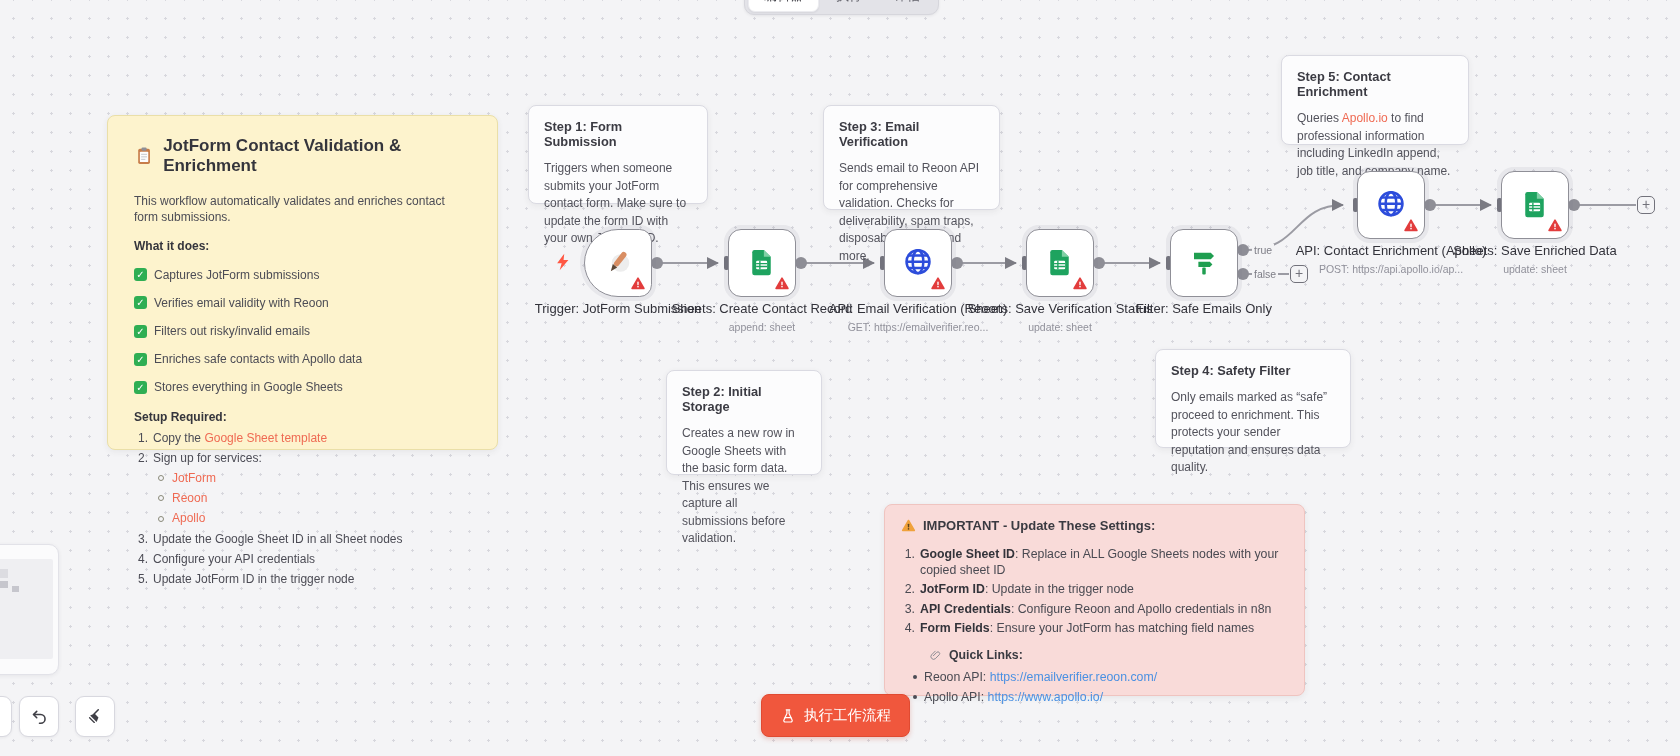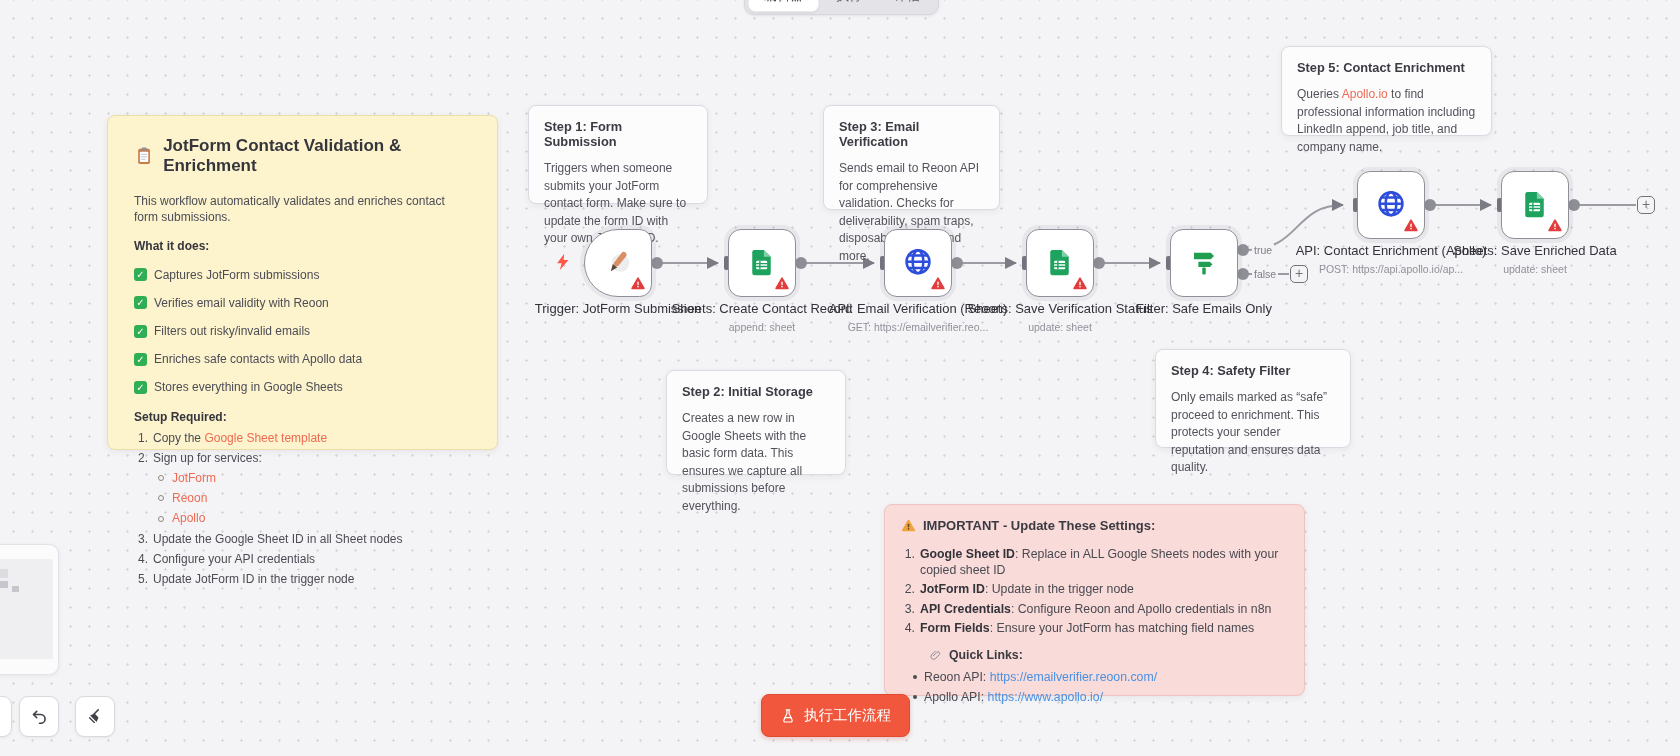"Step 5: Contact Enrichment" div.note { top: 46px -> 55px; width: 211px -> 188px }
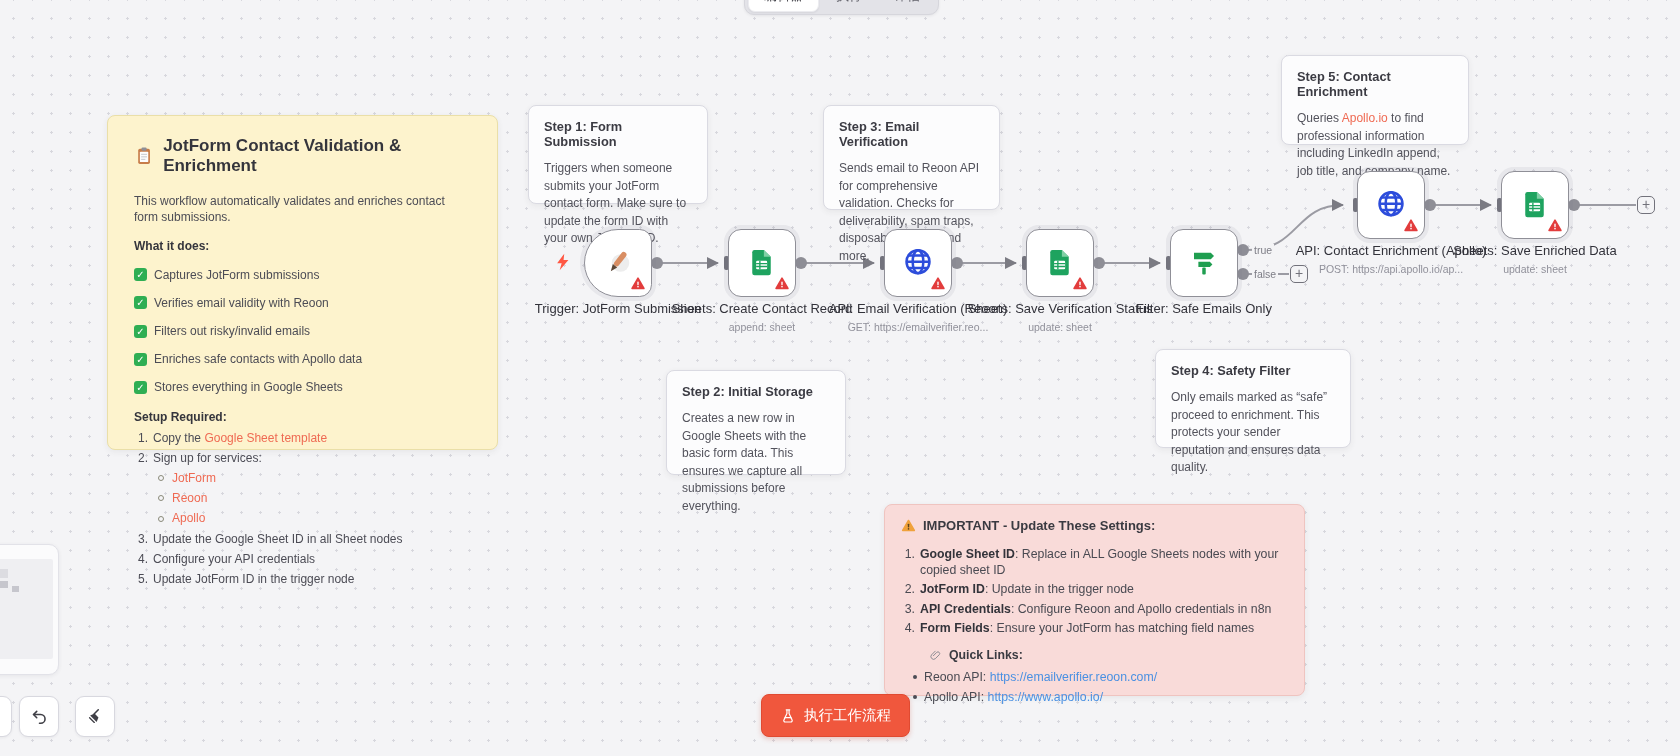"Step 2: Initial Storage" div.note { width: 180px -> 156px }
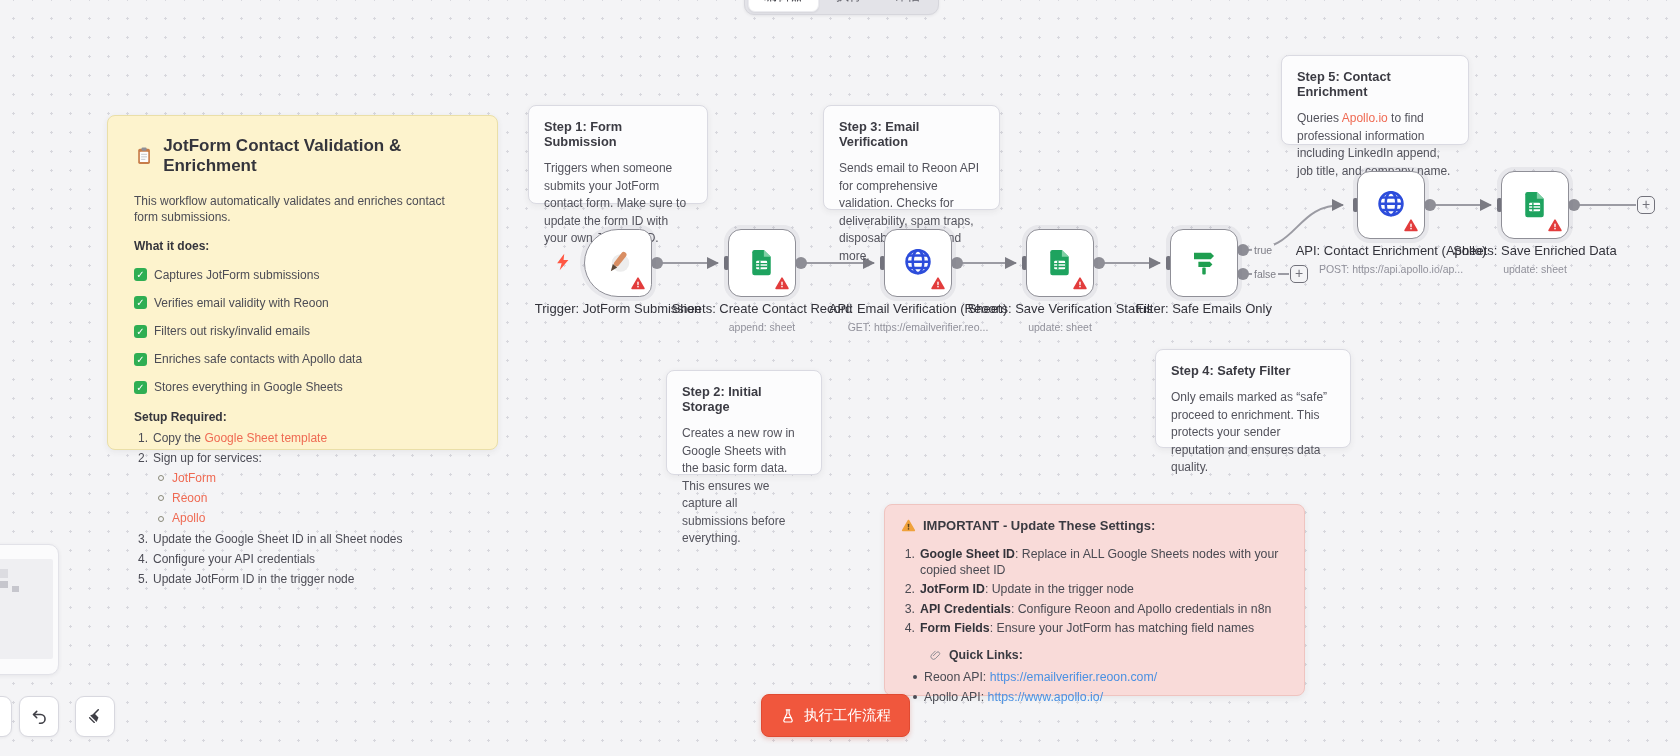"Creates a new row in" div.note-body { text: everything -> validation }
